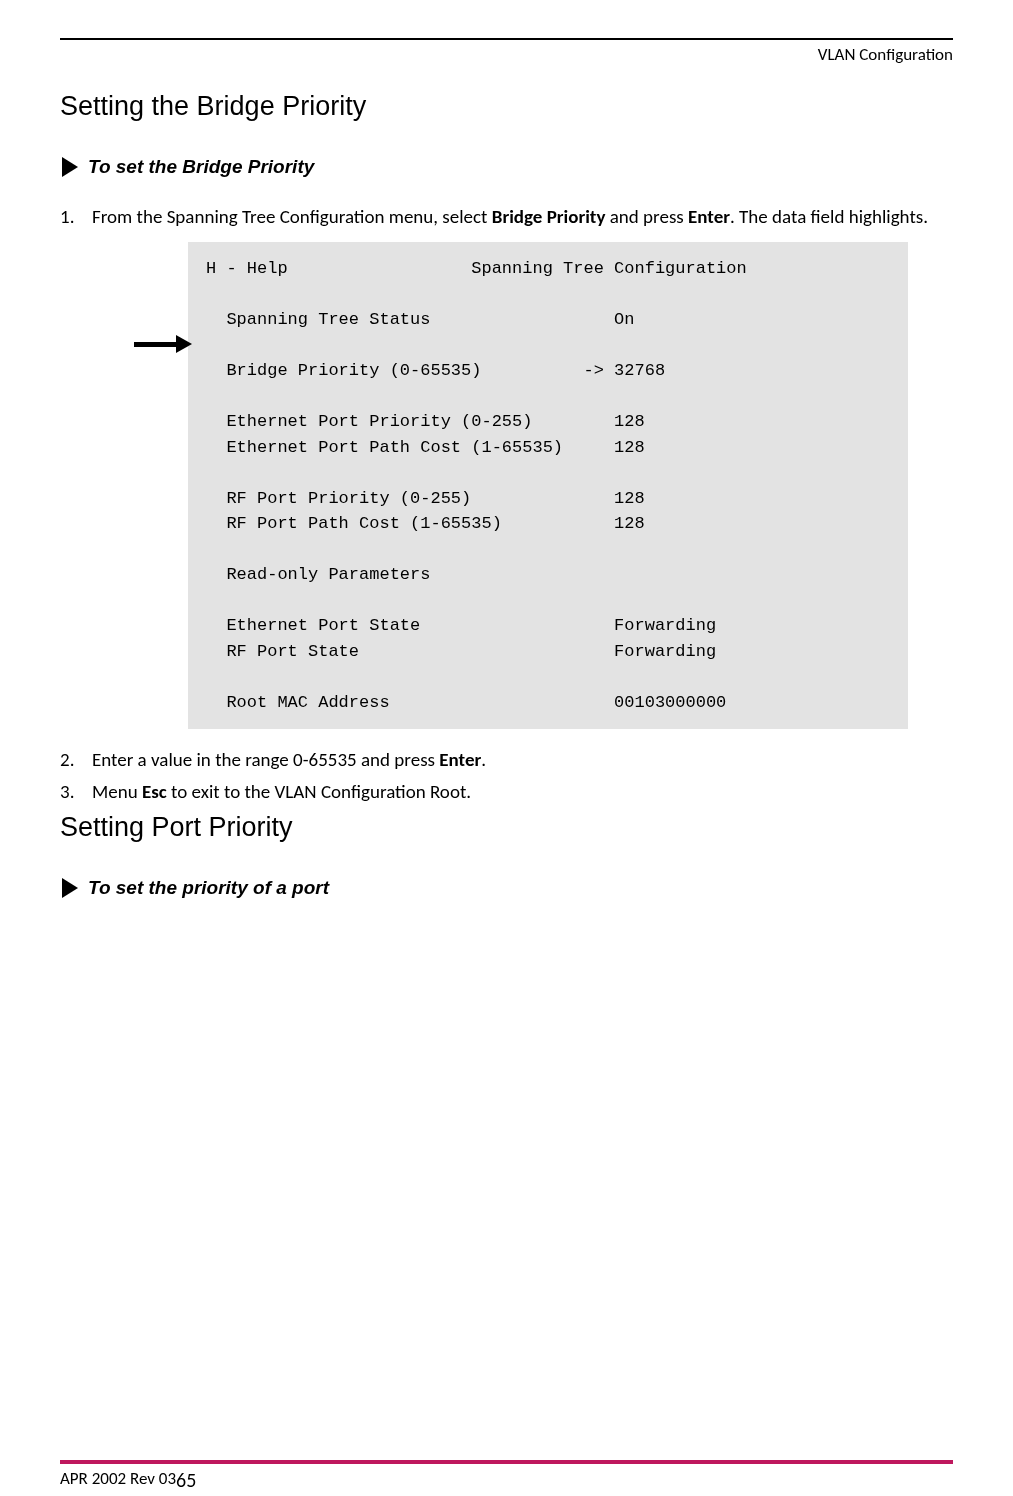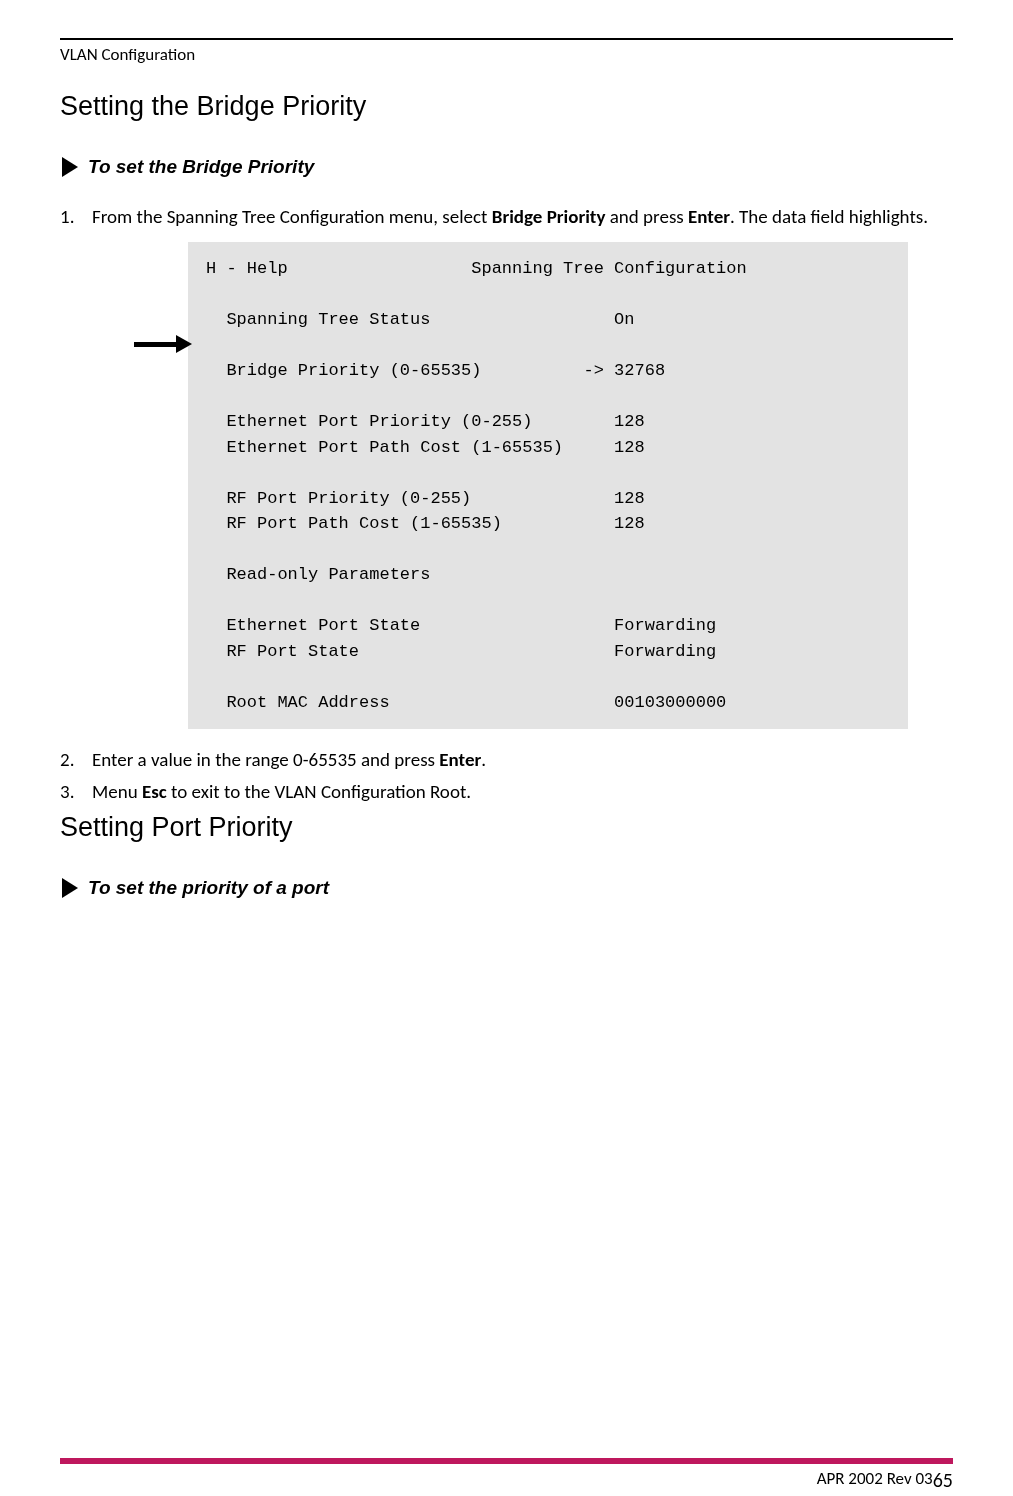"VLAN Configuration" .header-text { text-align: none -> right }
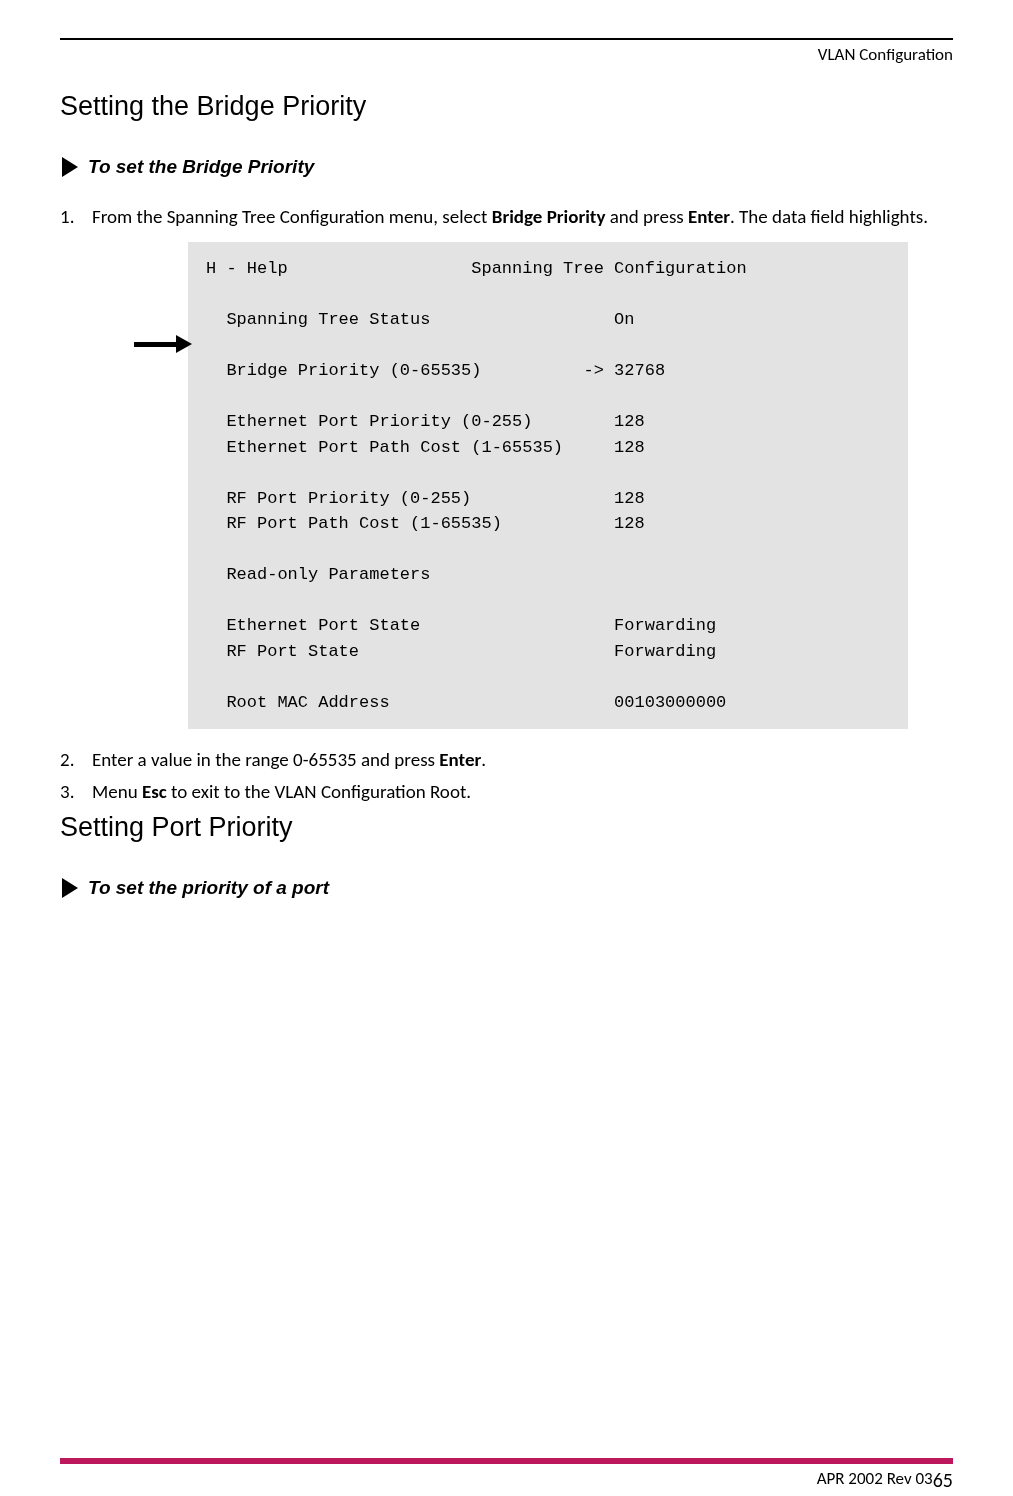"APR 2002 Rev 03" .footer { border-top: 6px solid #be185d -> 4px solid #be185d; justify-content: flex-end -> flex-start }
